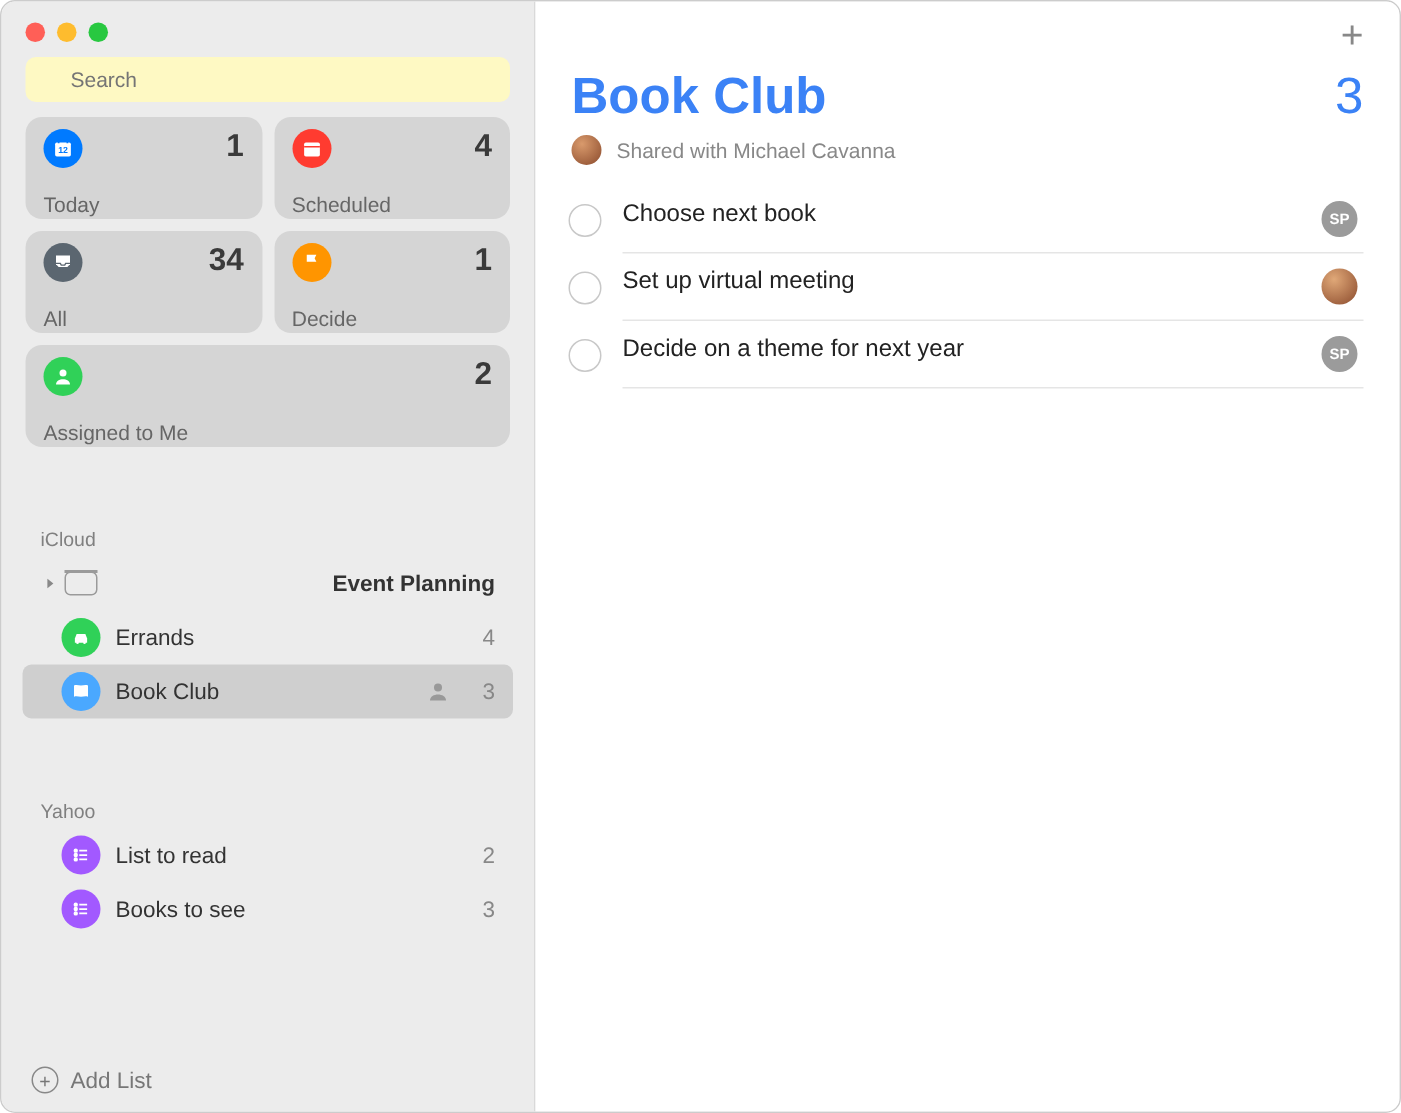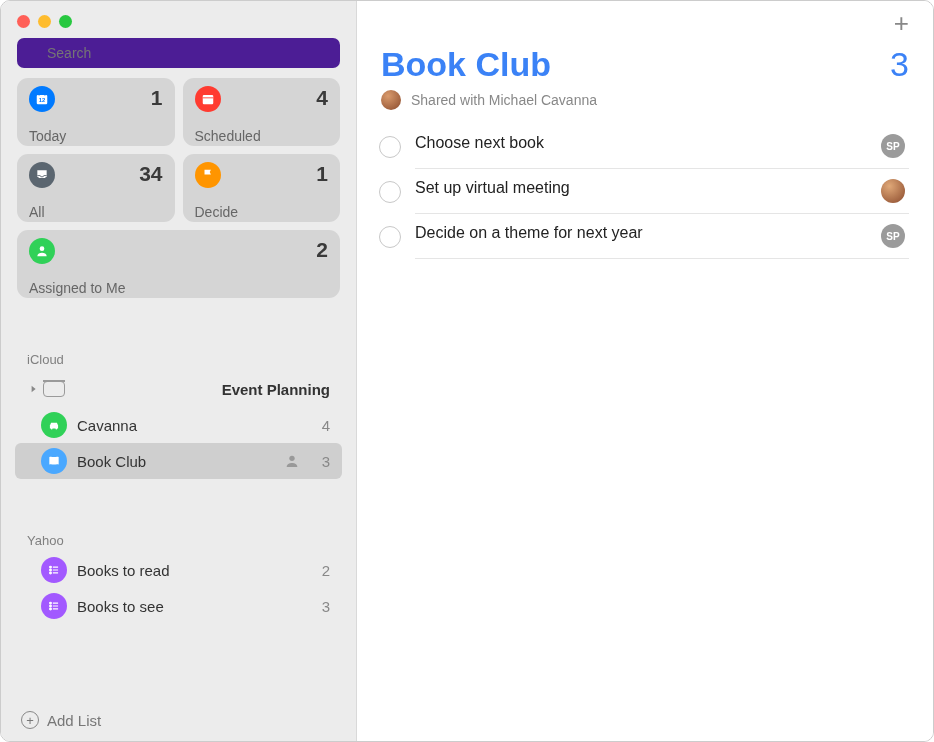"Search" .search { background: #4c1d95 -> #fef9c3 }
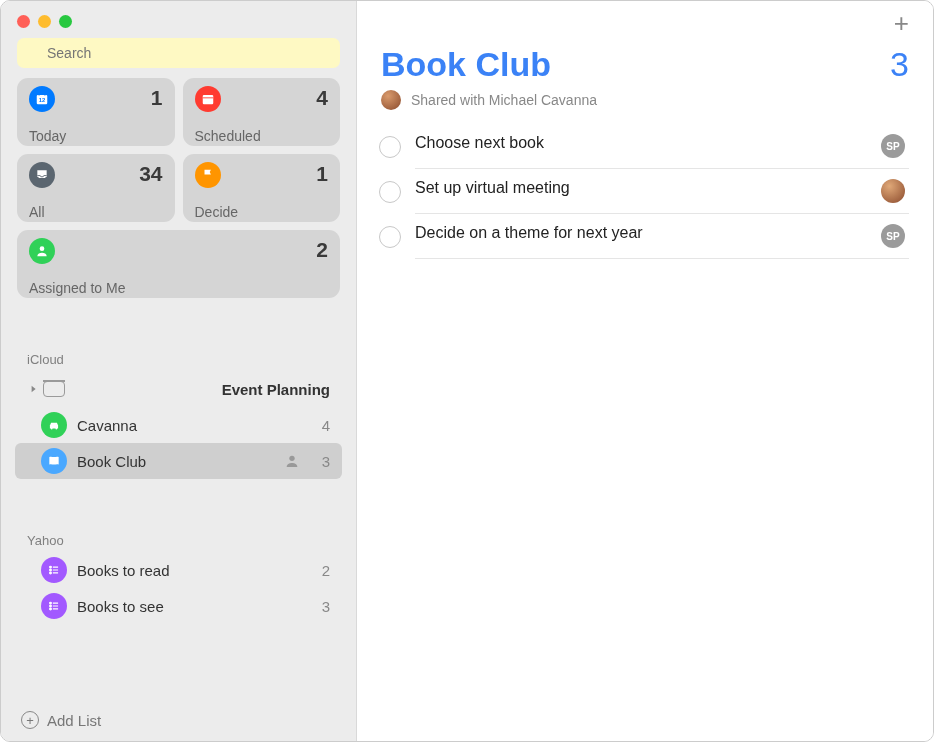"Cavanna" div.li-name { text: Cavanna -> Errands }
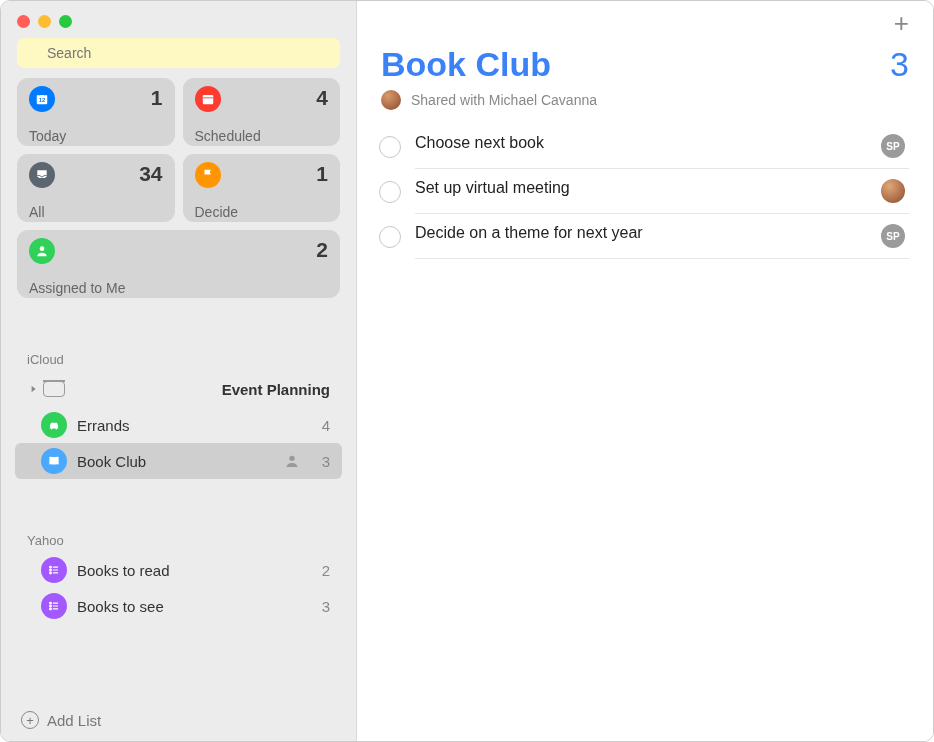"Books to read" div.li-name { text: Books -> List }
